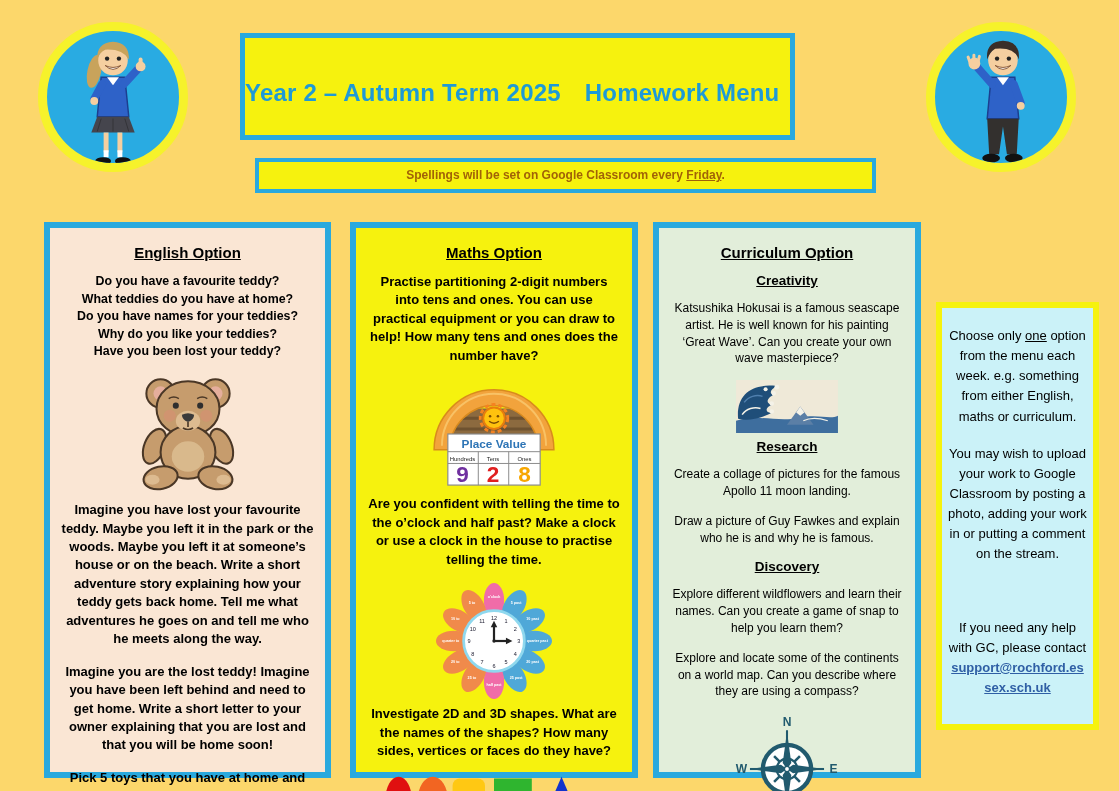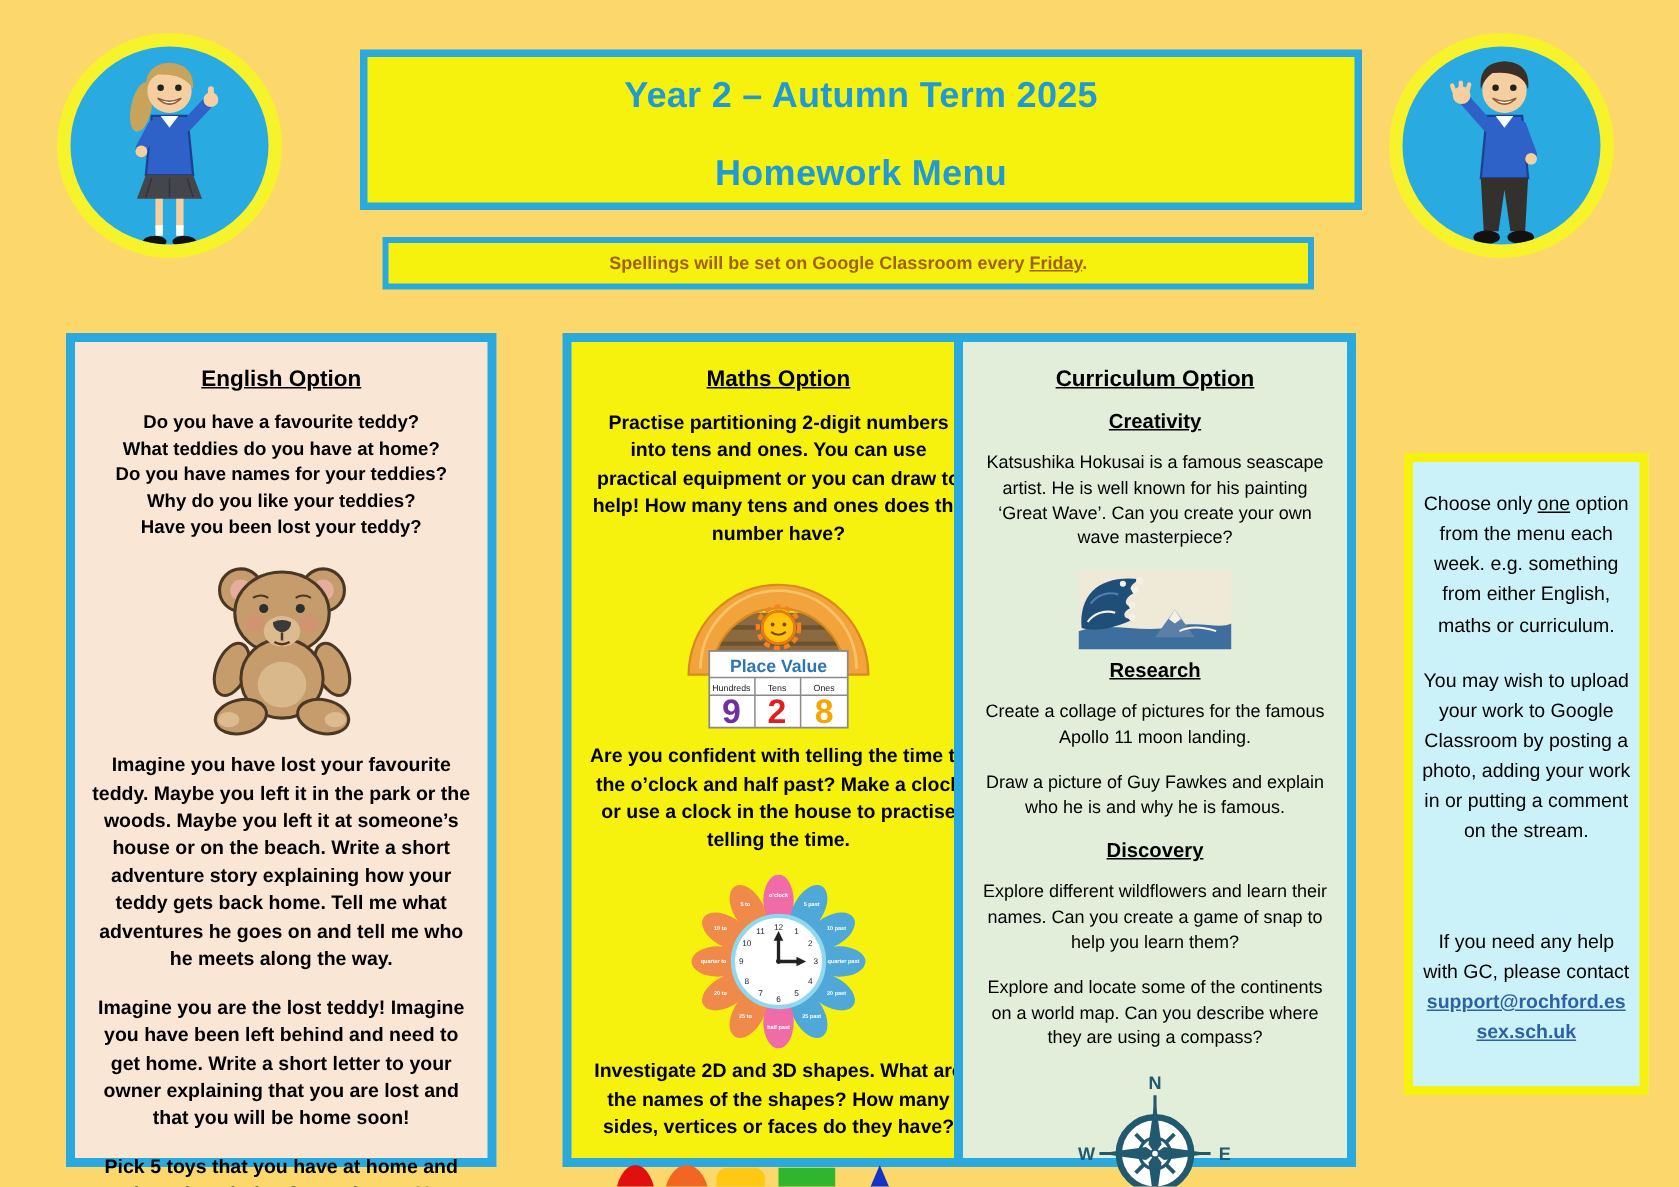"Year 2 – Autumn Term" .header-box { flex-direction: column -> none; width: 668px -> 555px }
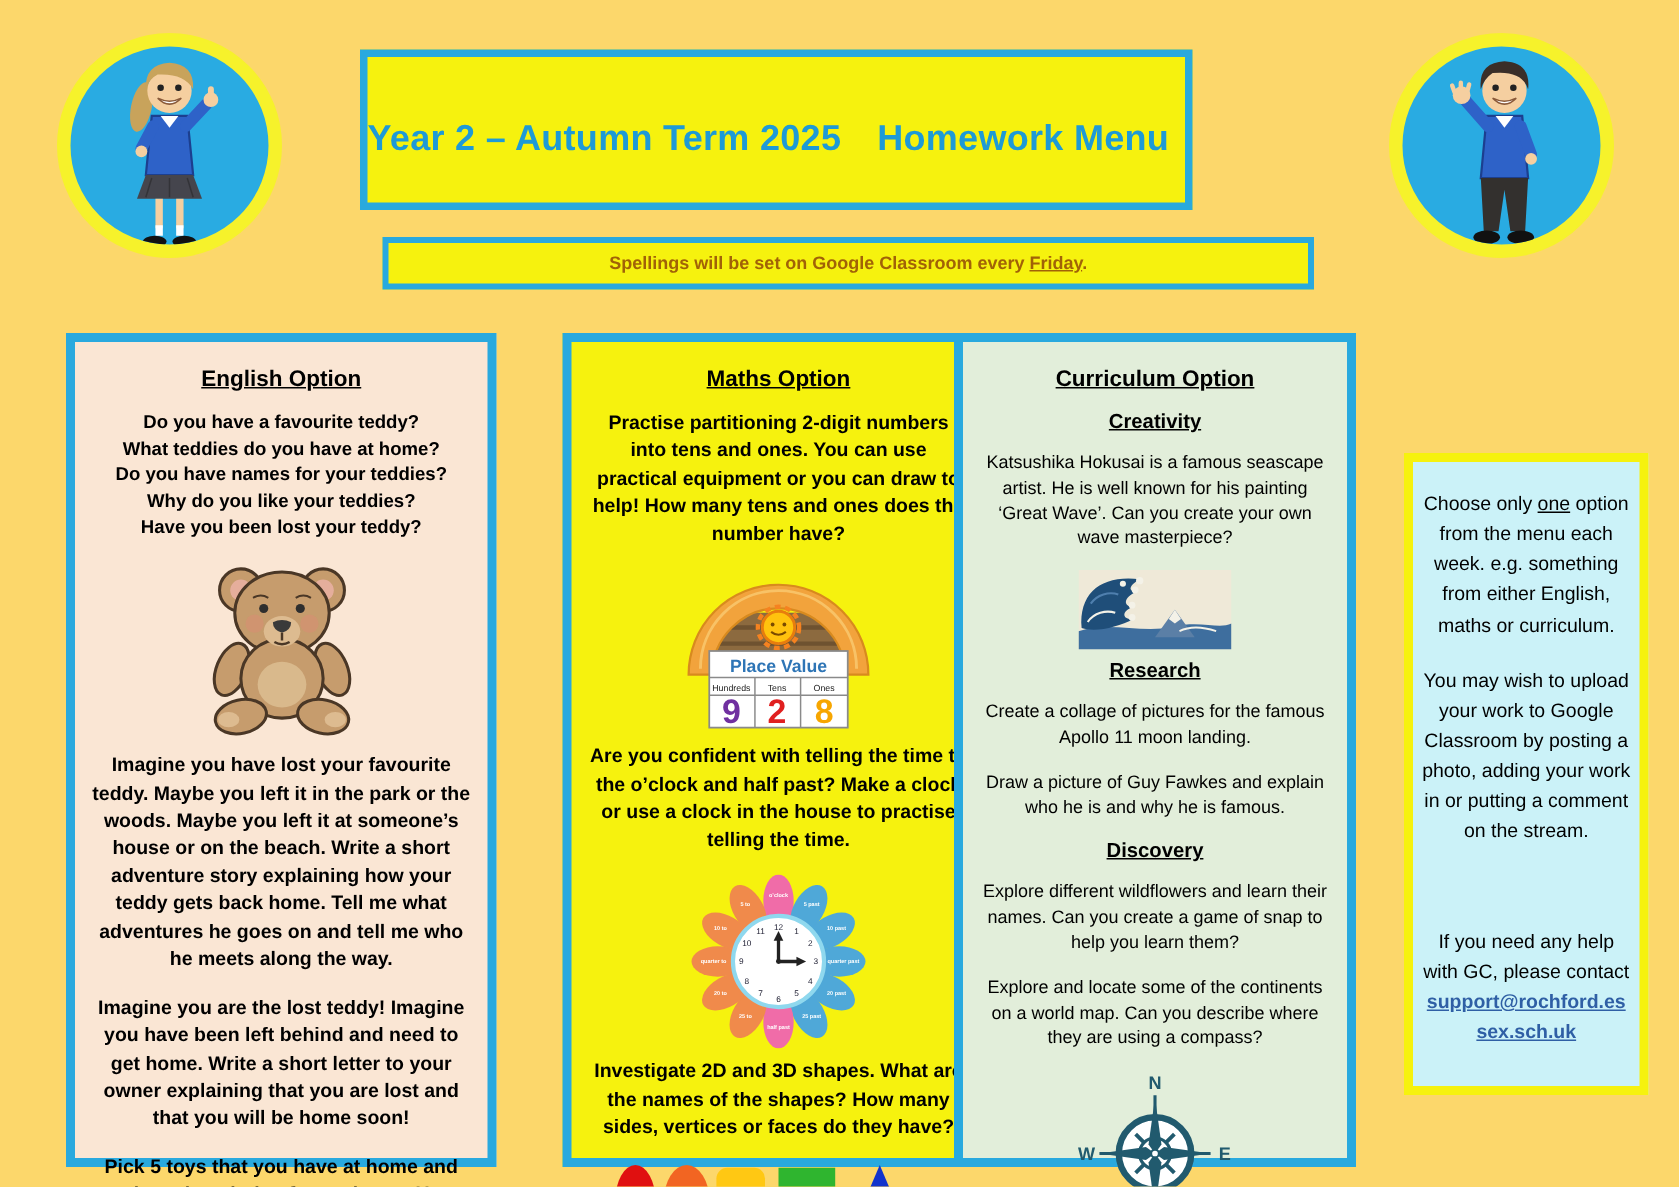"Maths Option" .col-maths { margin-left: 25px -> none }
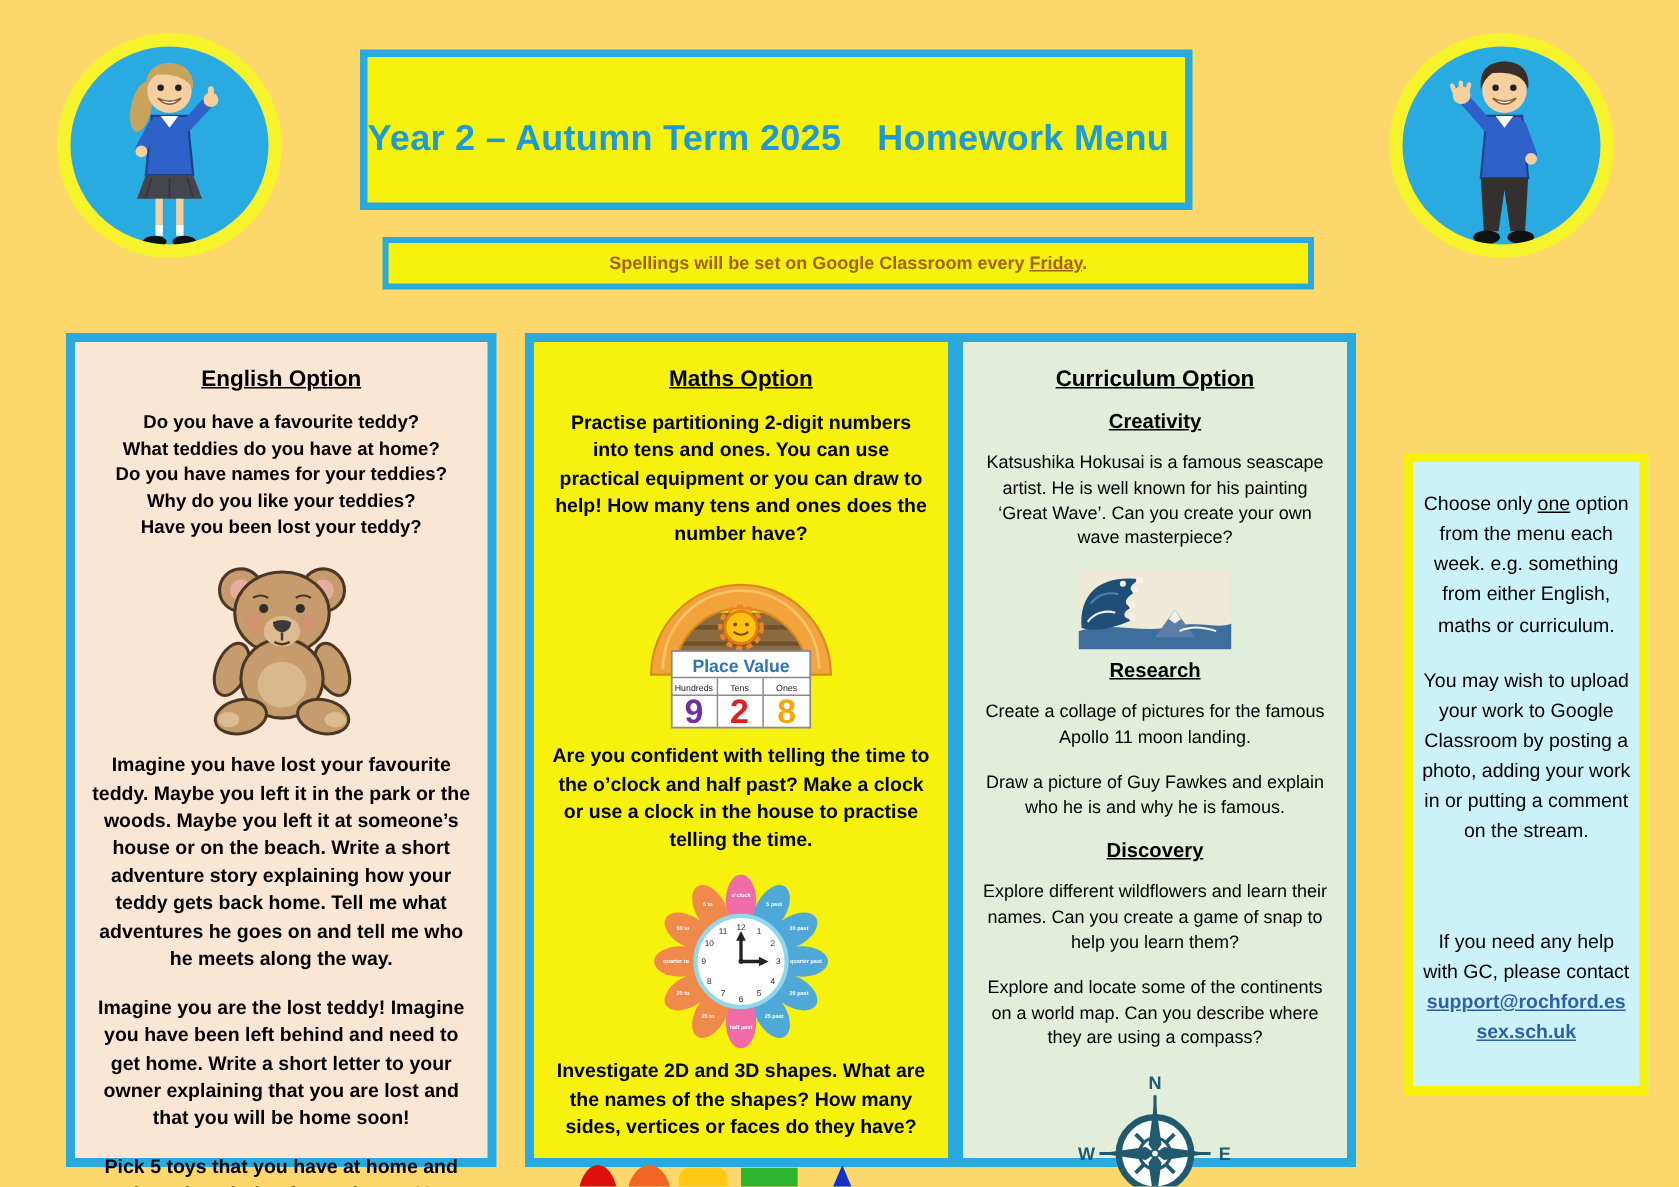"Curriculum Option" .col-curriculum { left: 636px -> 653px }
